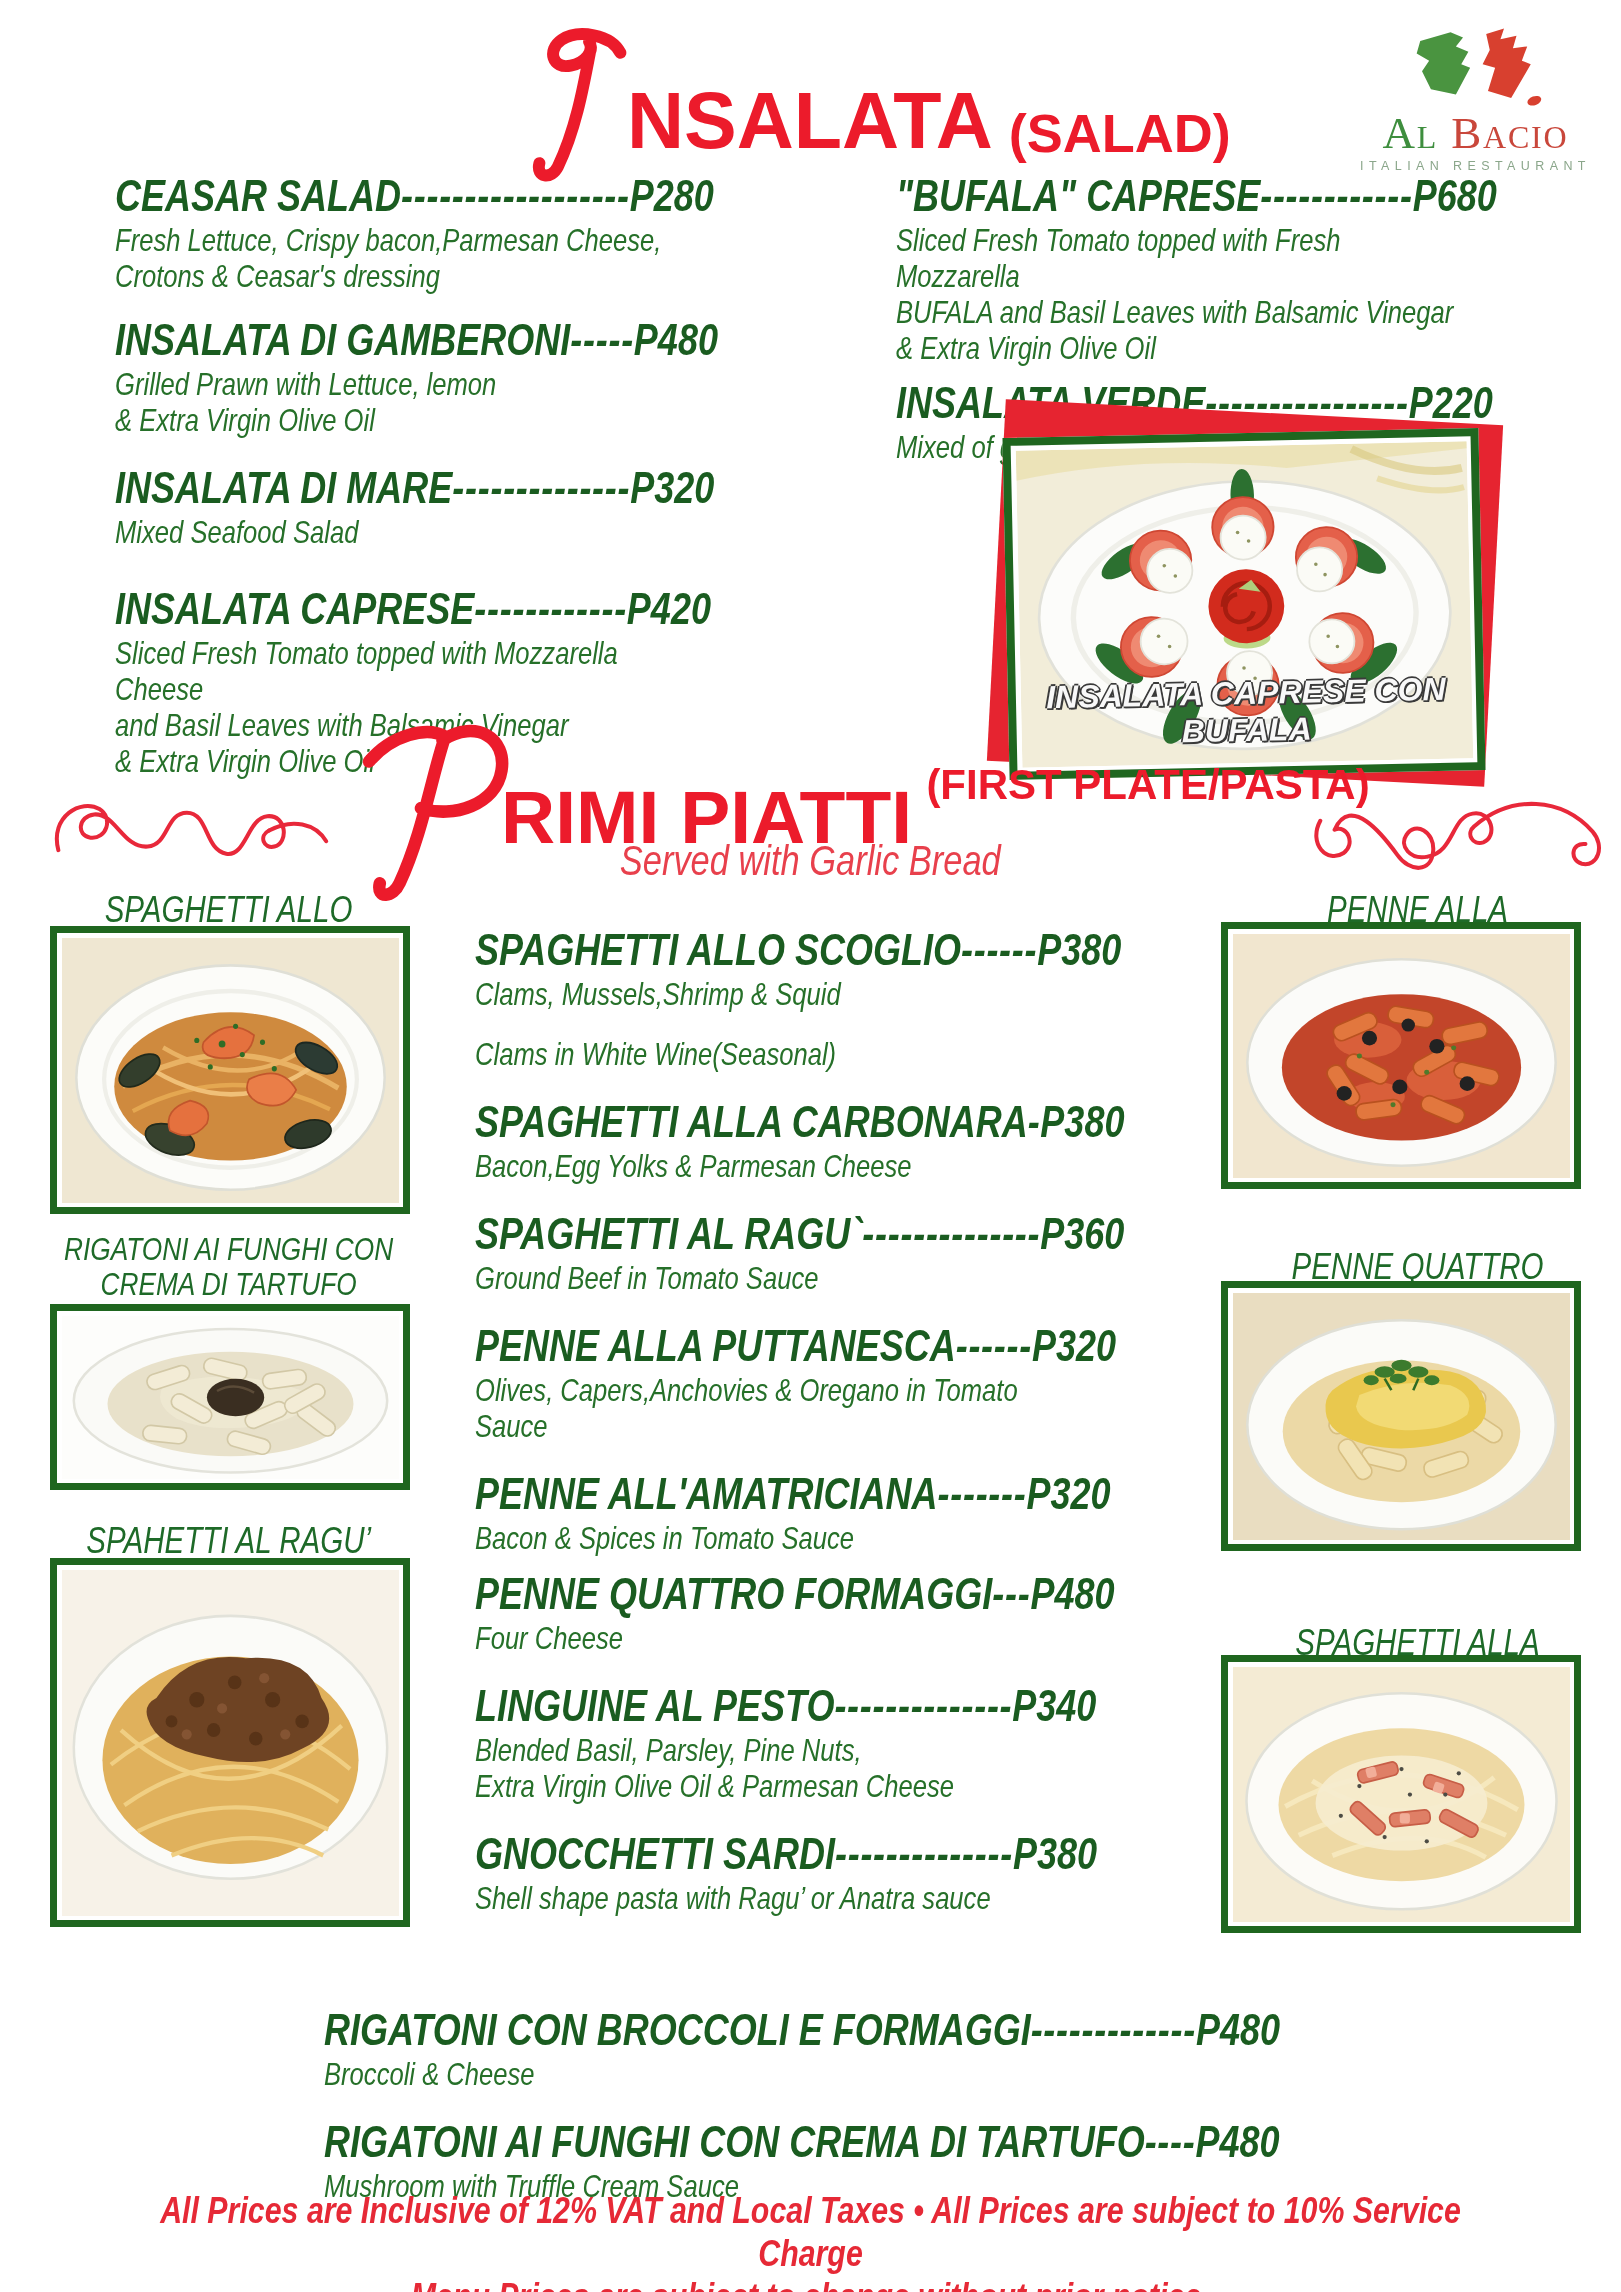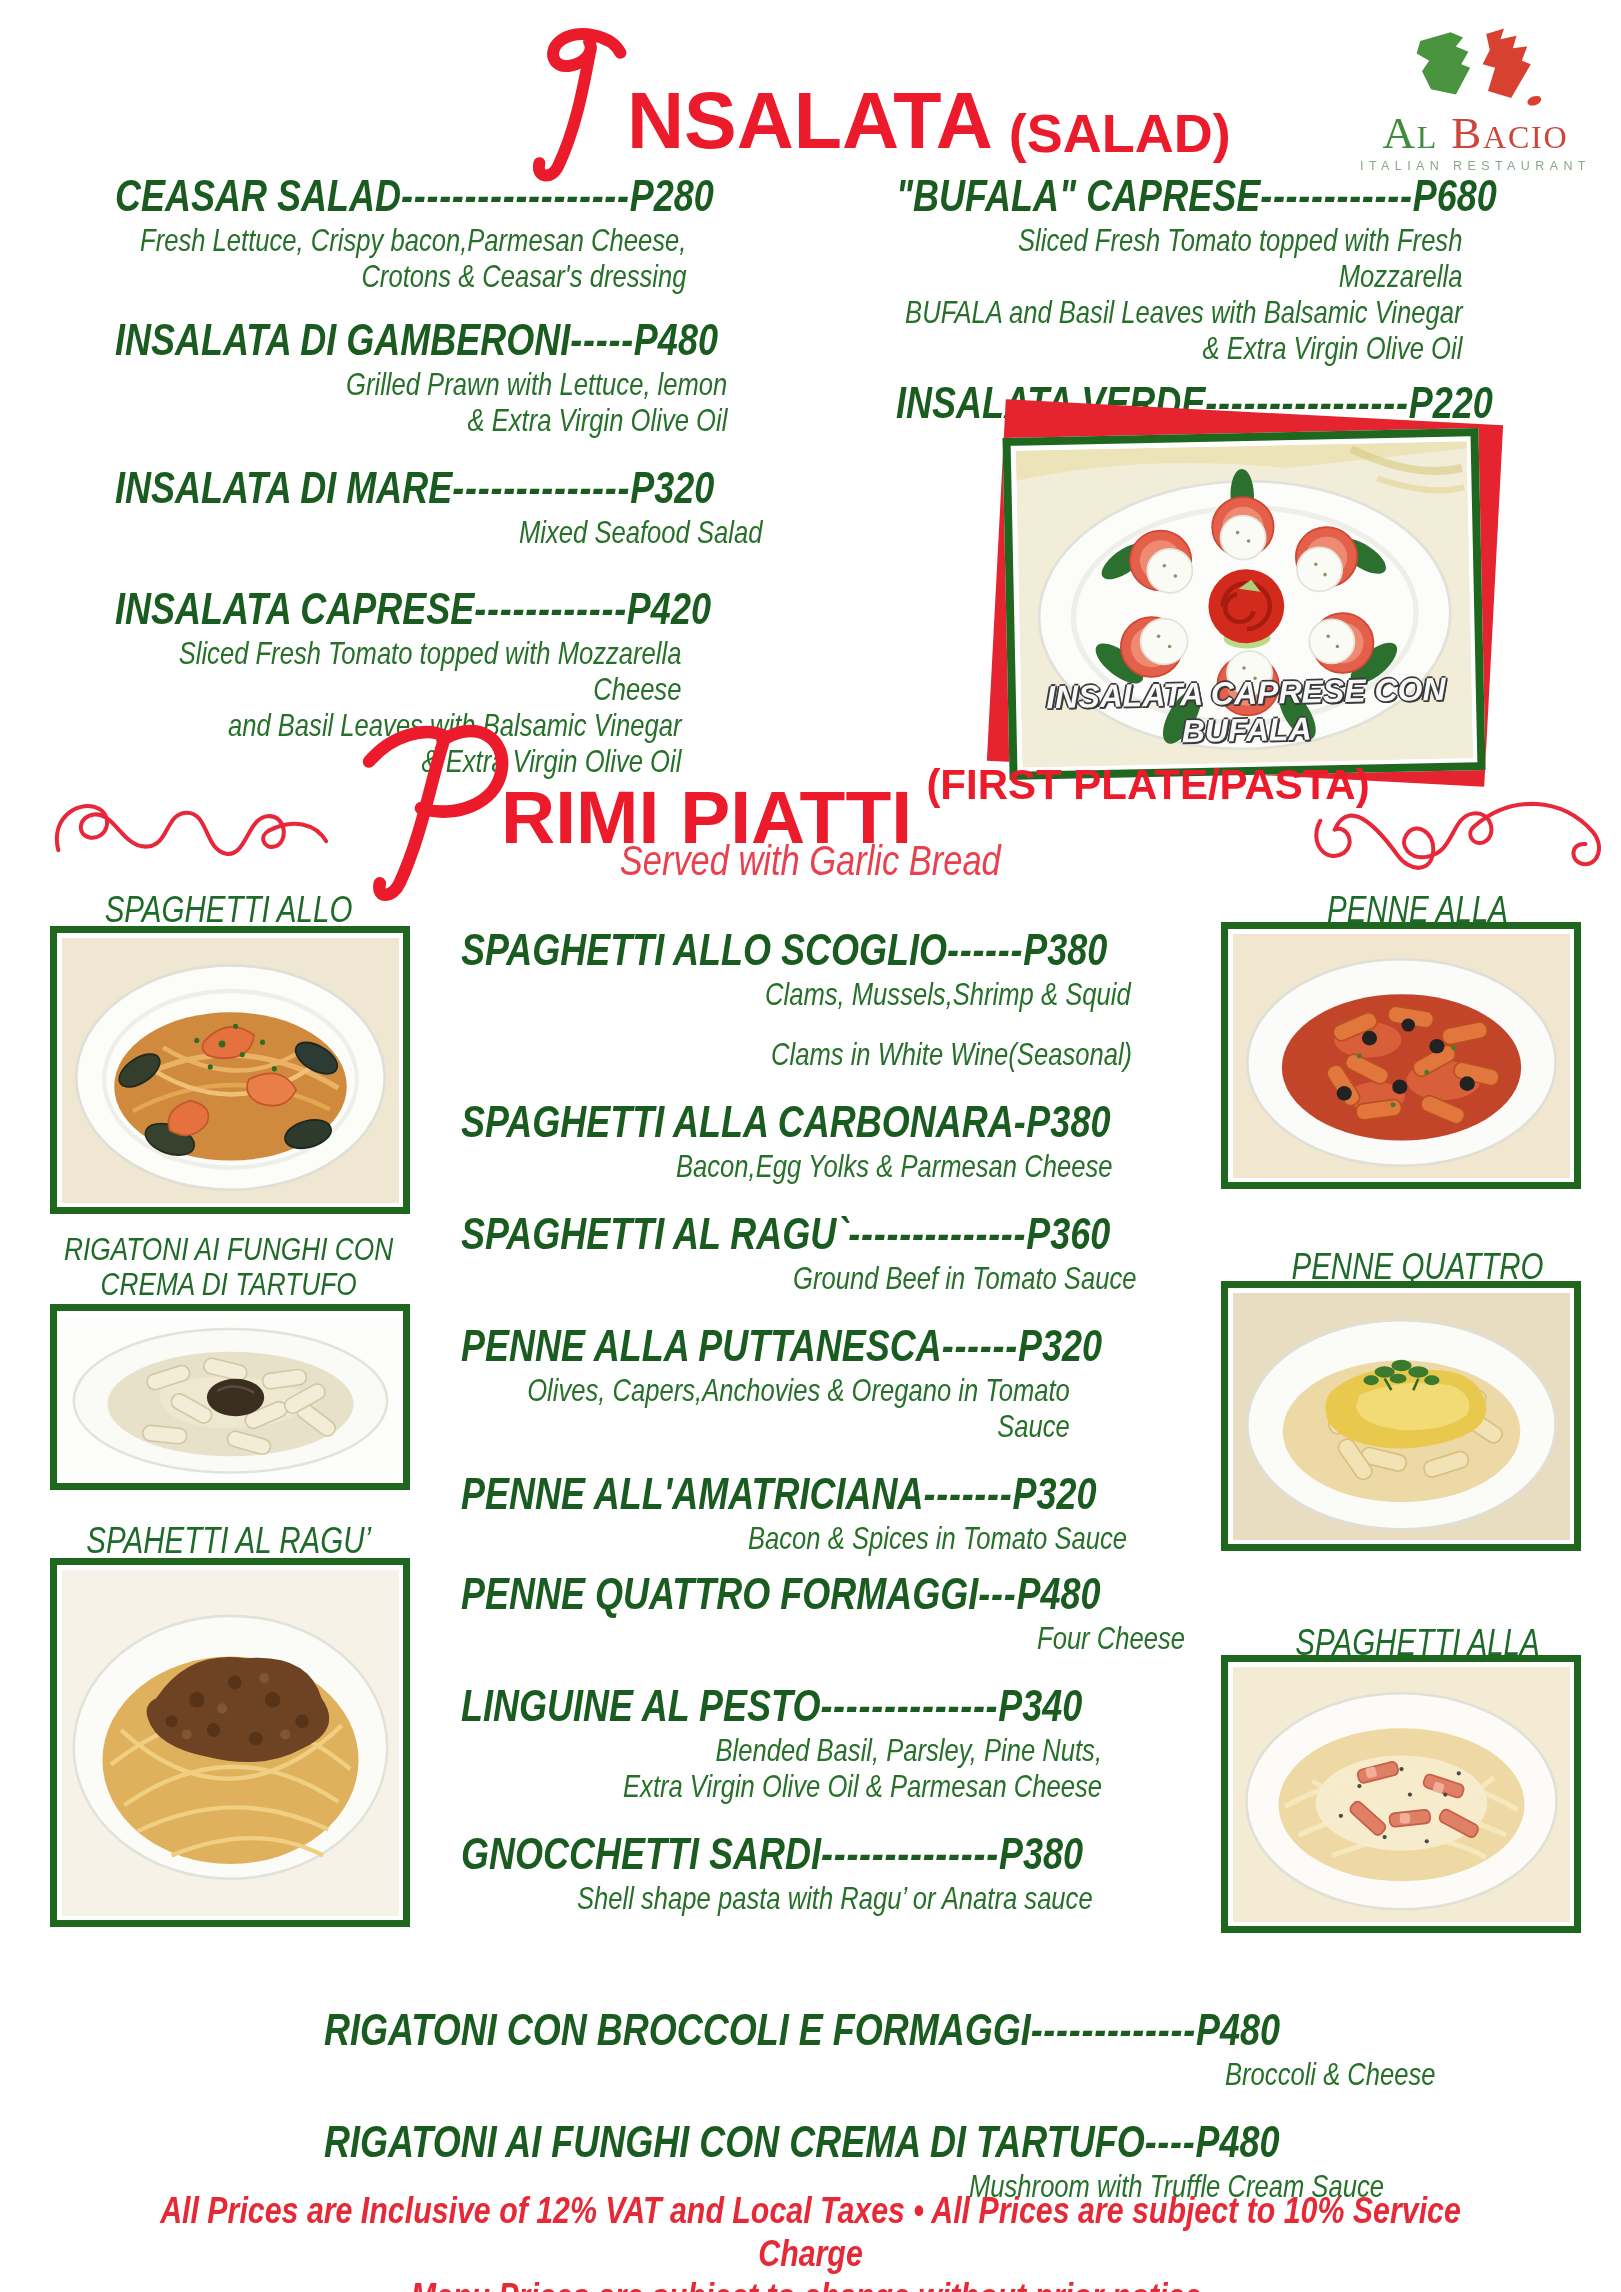"CEASAR SALAD------------------P280" .col { text-align: right -> none }
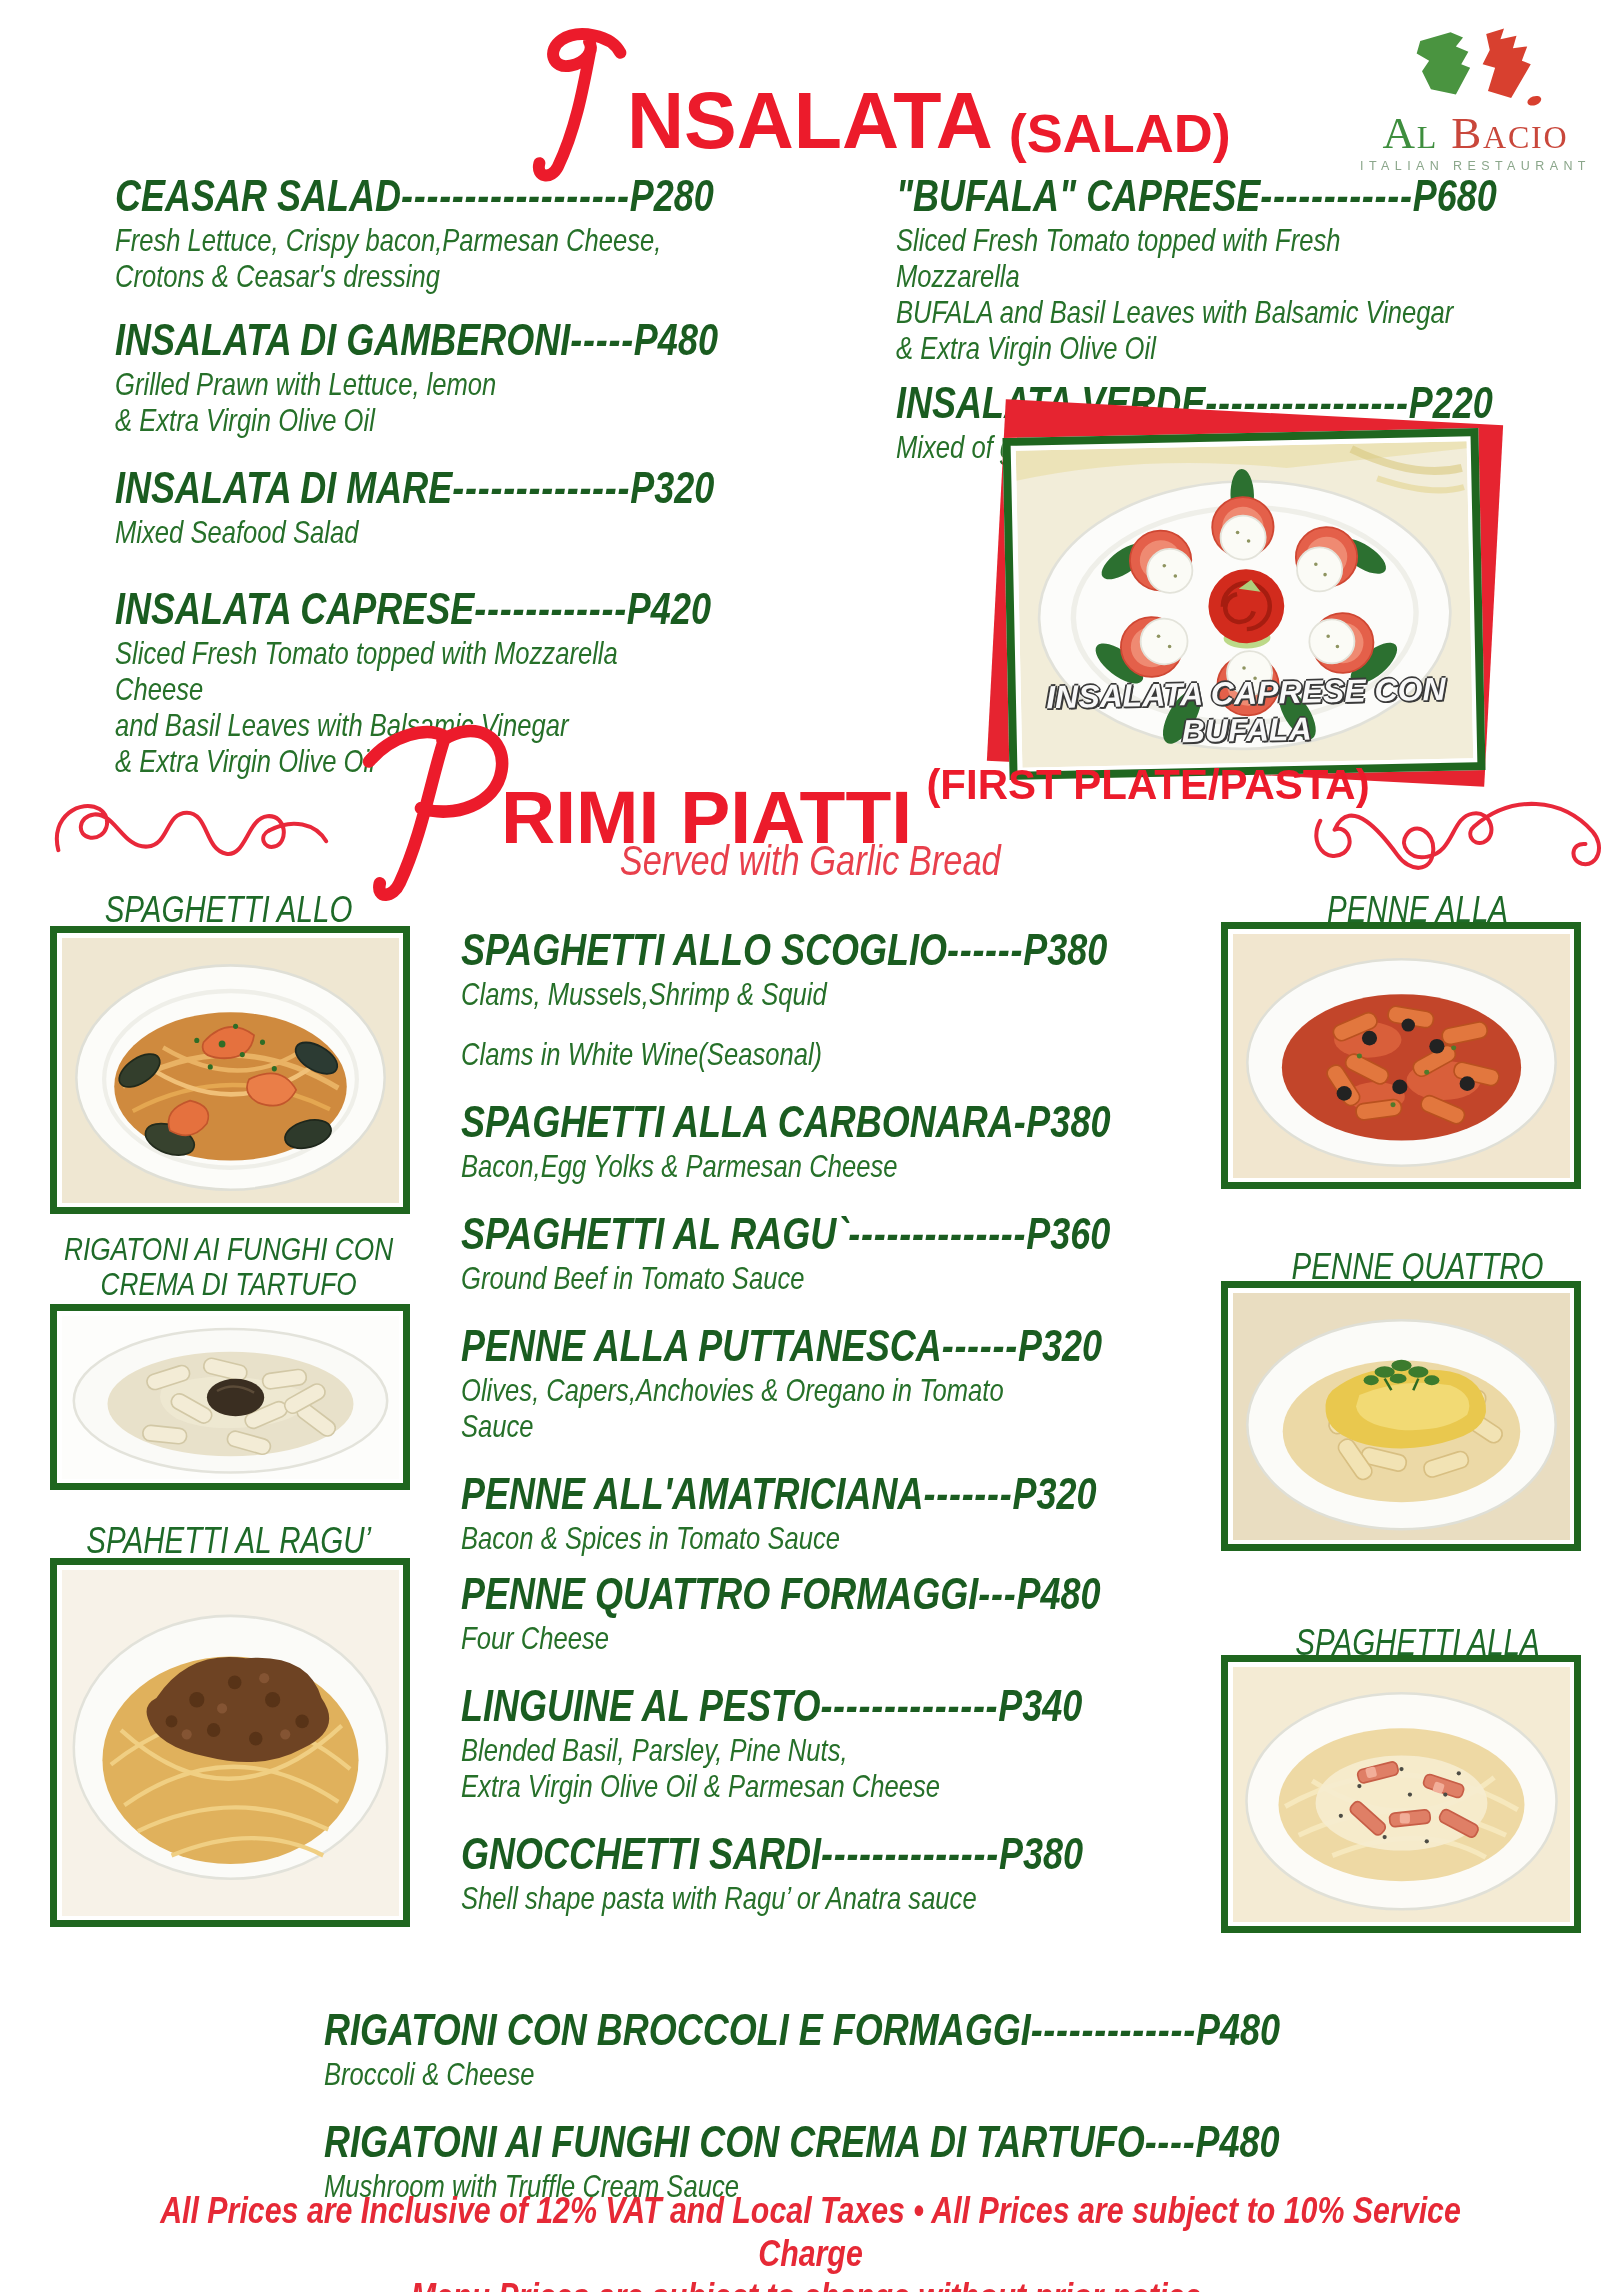"SPAGHETTI ALLO SCOGLIO------P380" div.col { left: 461px -> 475px }
